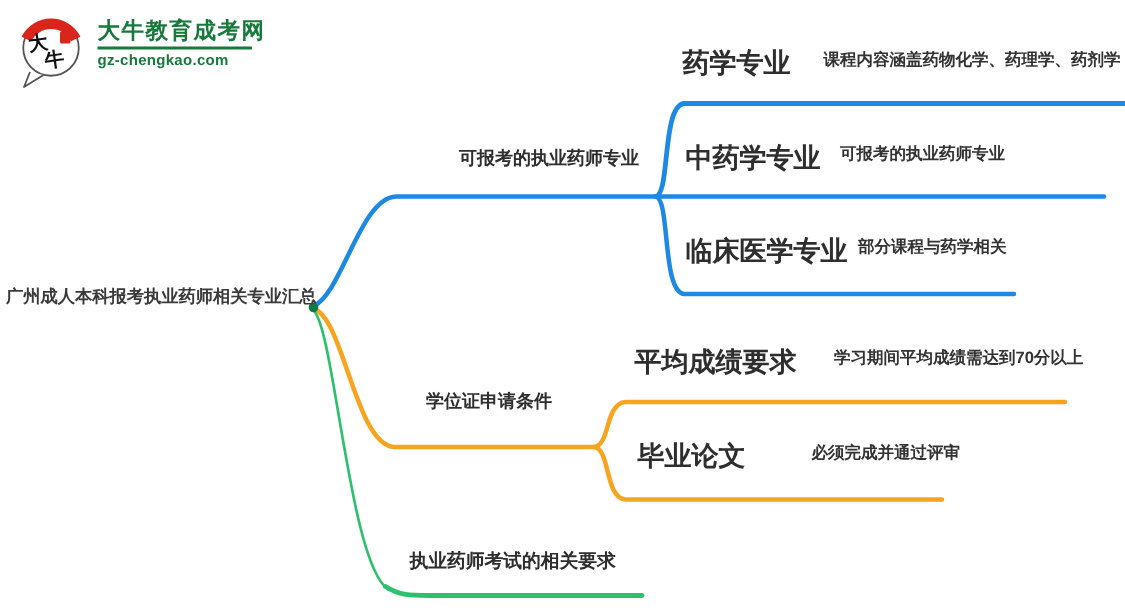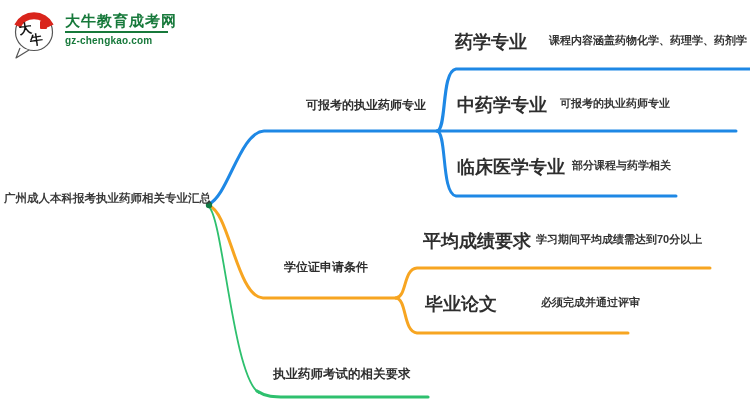"学习期间平均成绩需达到70分以上" .c4d { left: 536px -> 556px }
